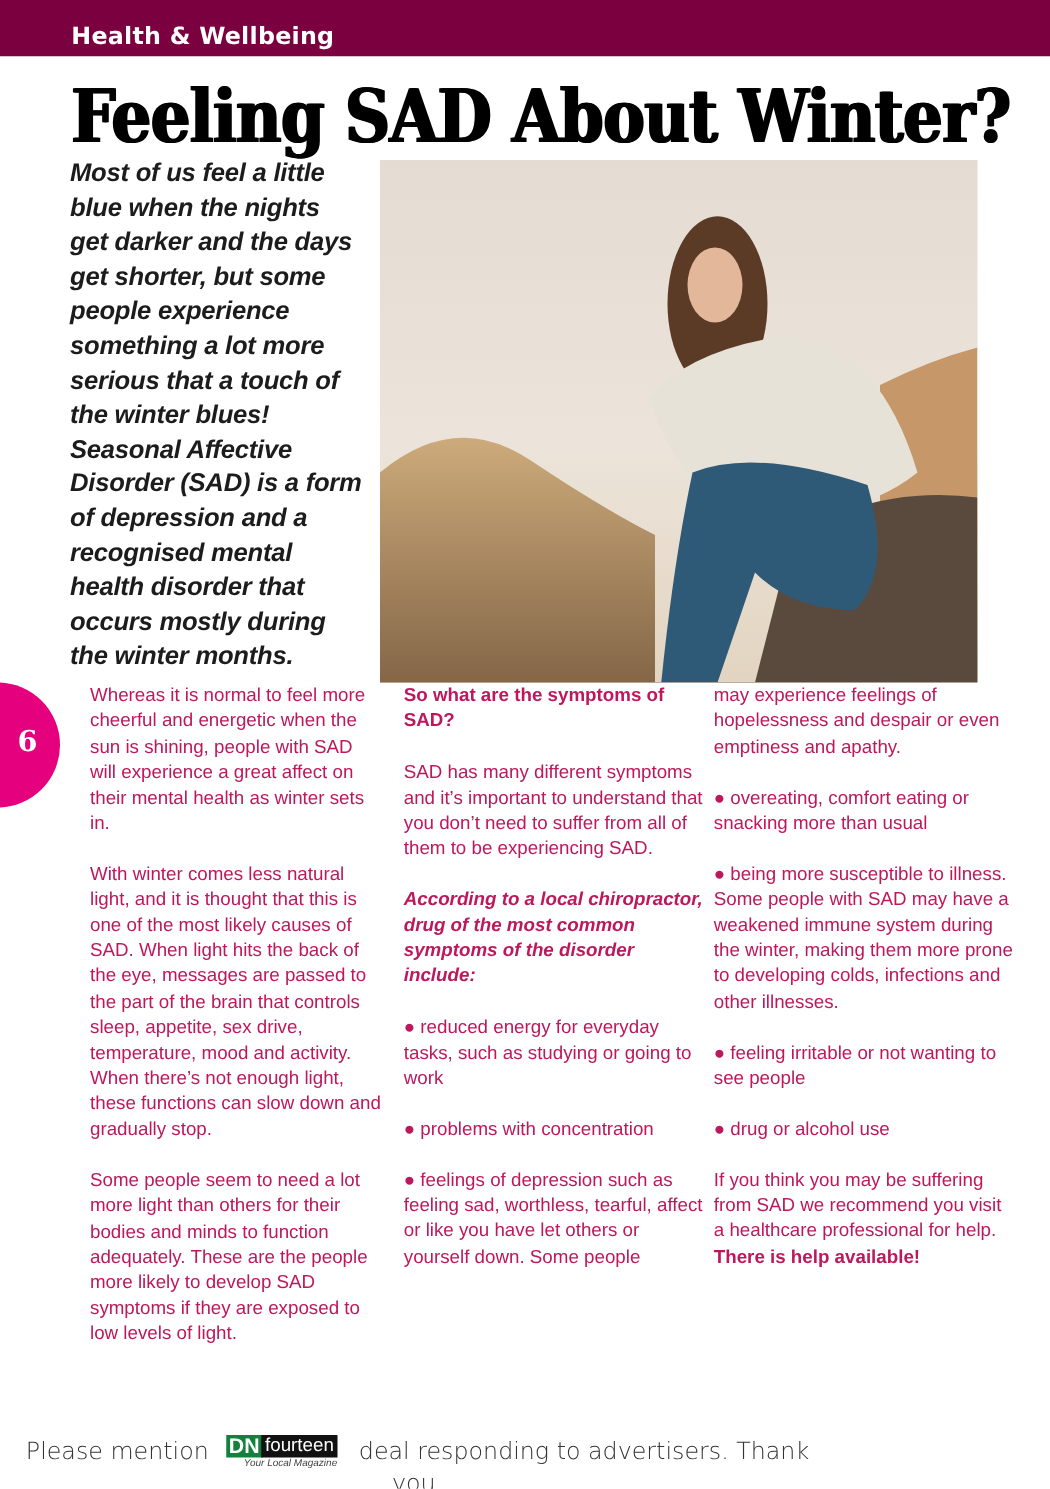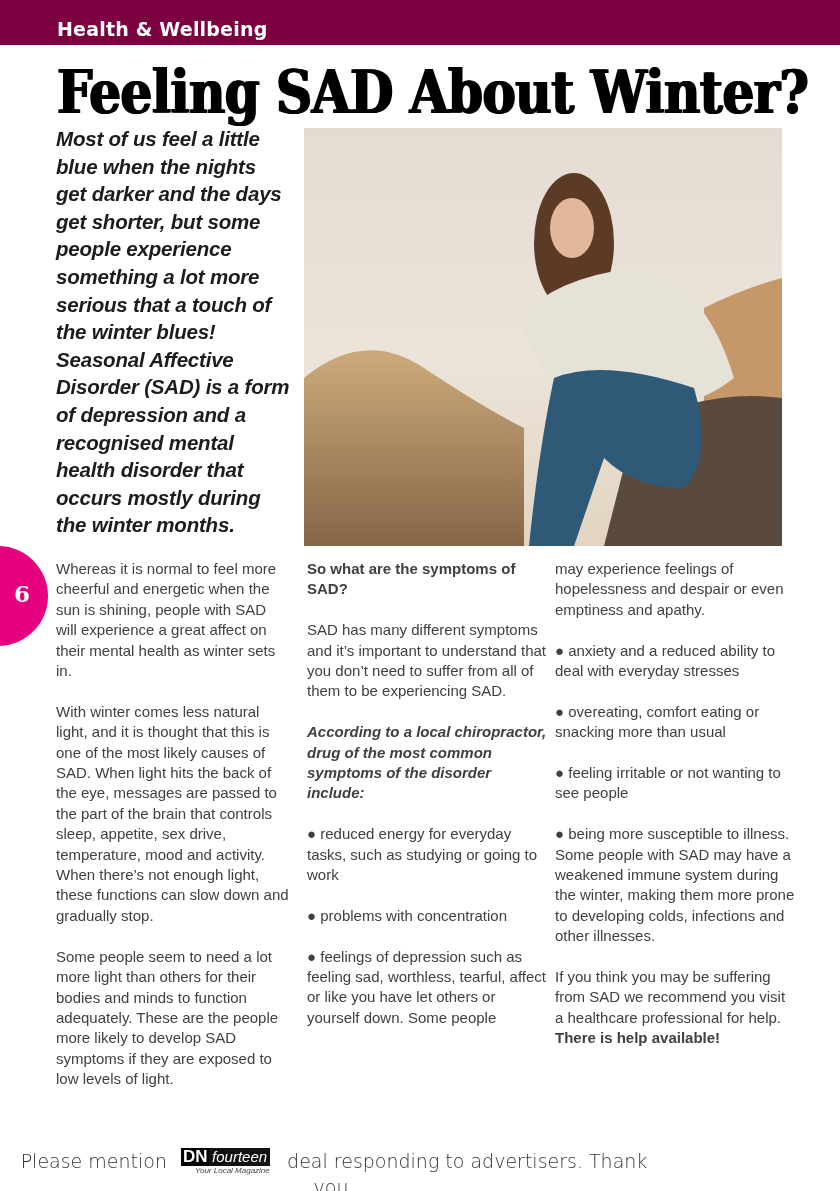"Whereas it is normal to" .col { color: #404040 -> #be185d; margin-left: none -> 16px; top: 559px -> 547px }
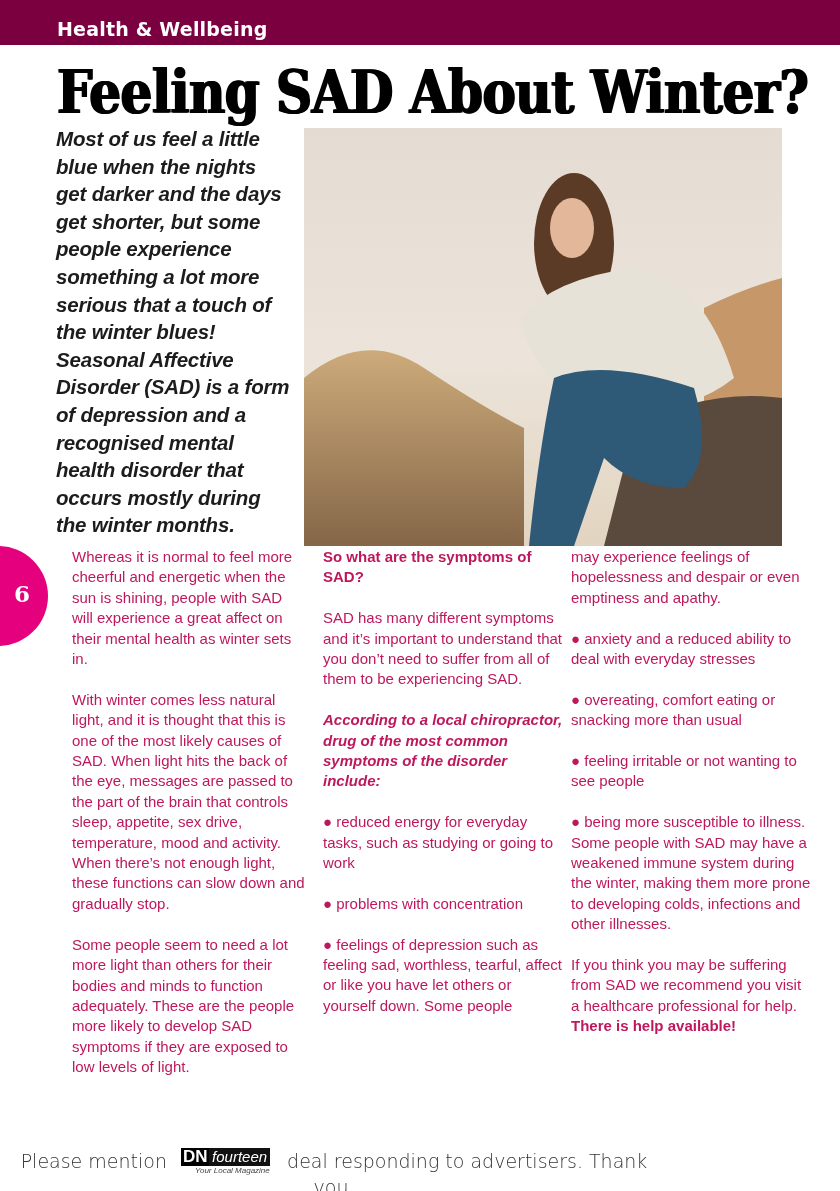"● anxiety and a reduced" p { html: <p><span>●</span> <span>anxiety and a reduced ability to deal with everyday stresses</span></p> -> none }
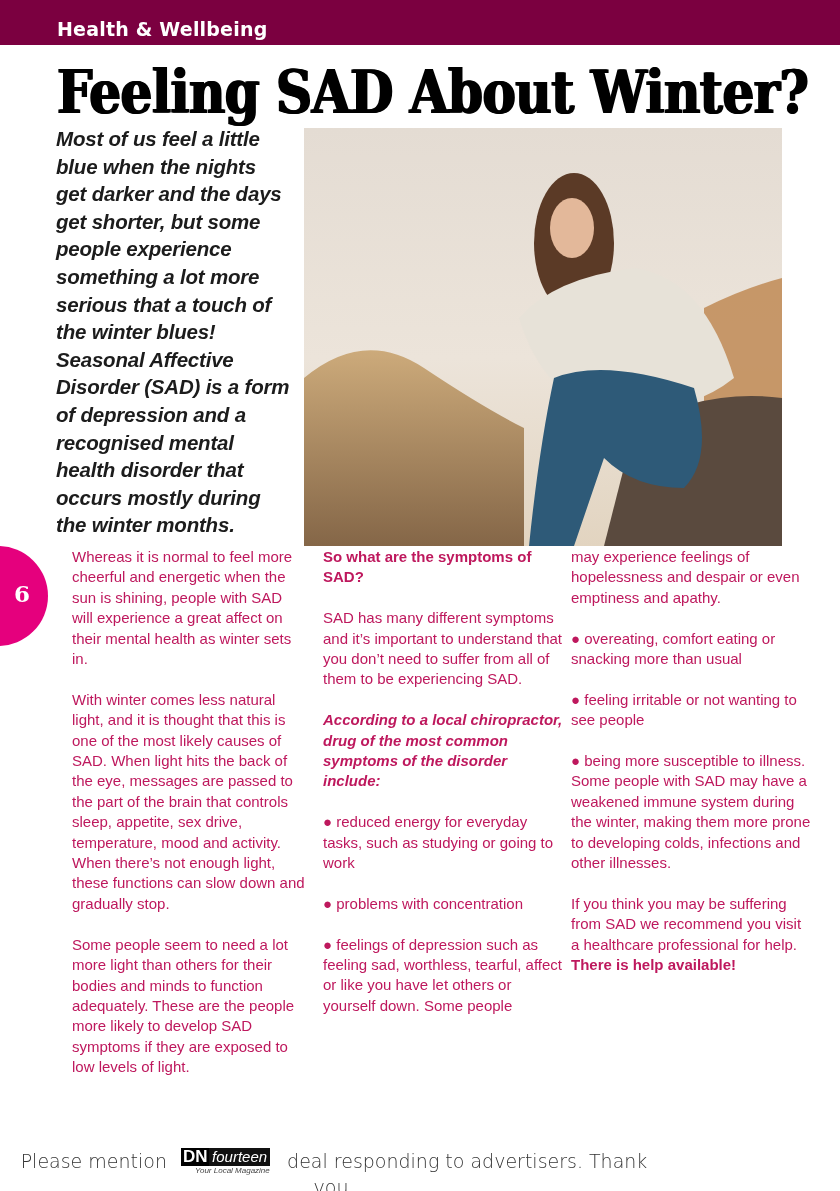"● feeling irritable or not" p { order: before "● being more susceptible to" -> after "● being more susceptible to" }
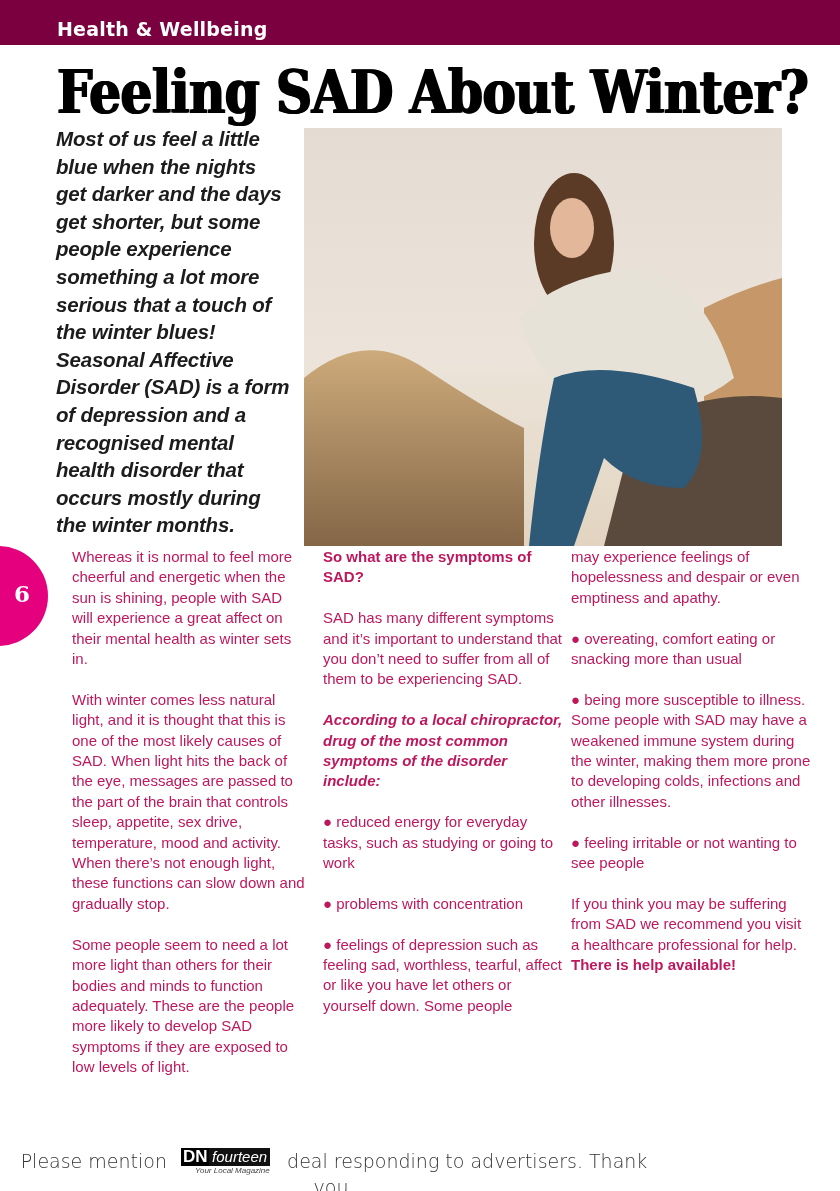"● drug or alcohol use" p { html: none -> <p><span>●</span> <span>drug or alcohol use</span></p> }
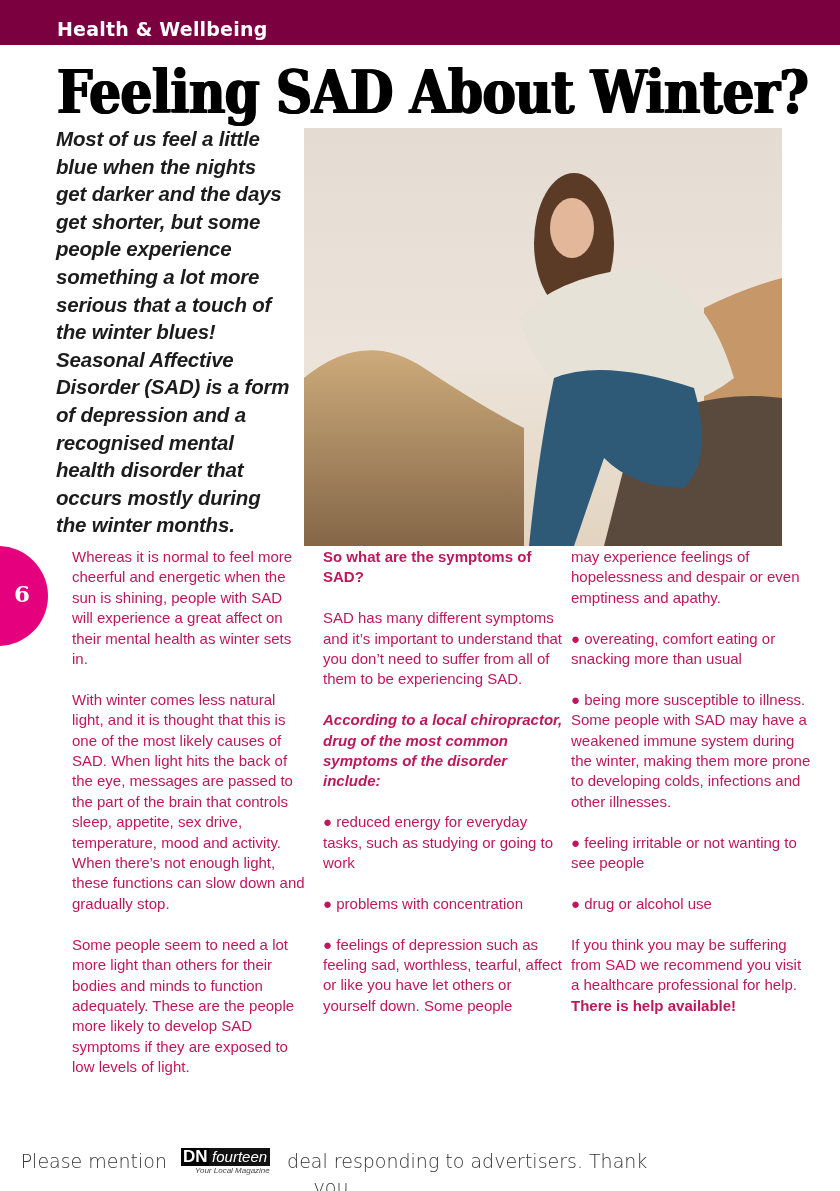"DN" .logo .dn { background: #000000 -> #15803d }
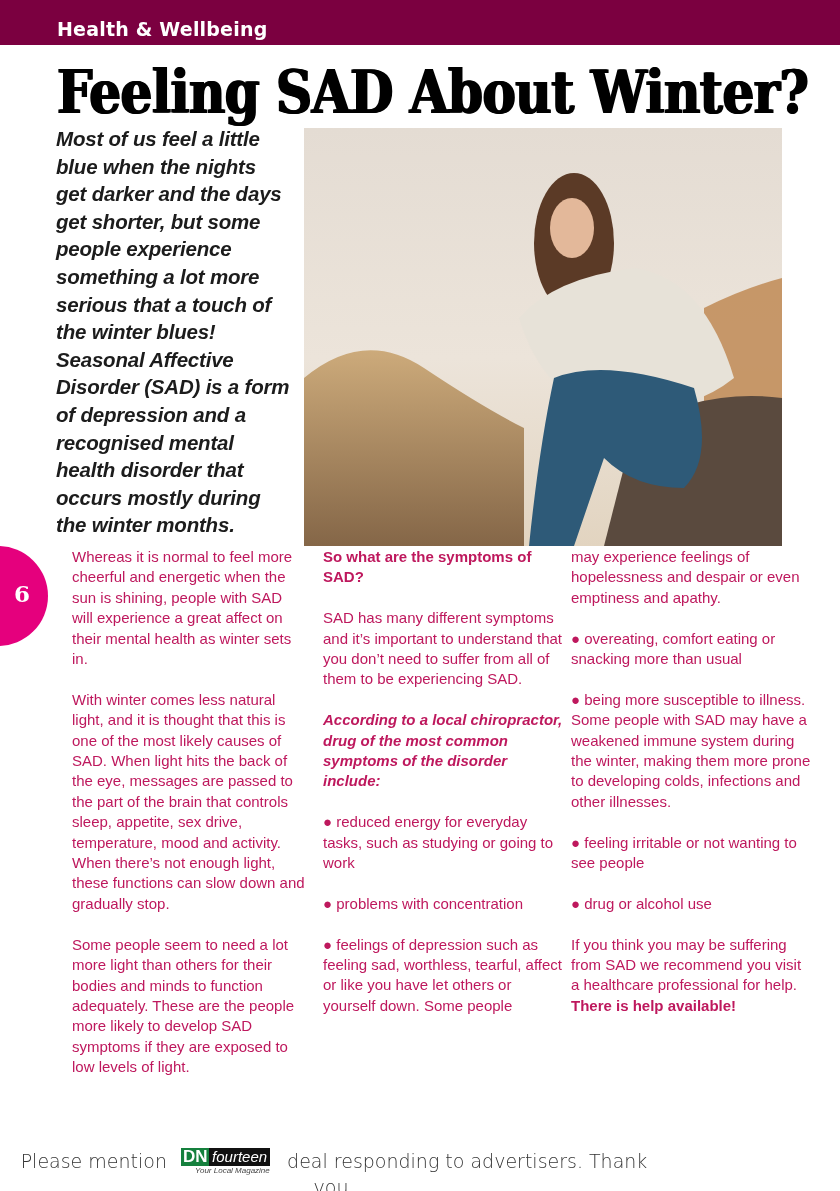"fourteen" .logo .ft { font-style: italic -> none }
